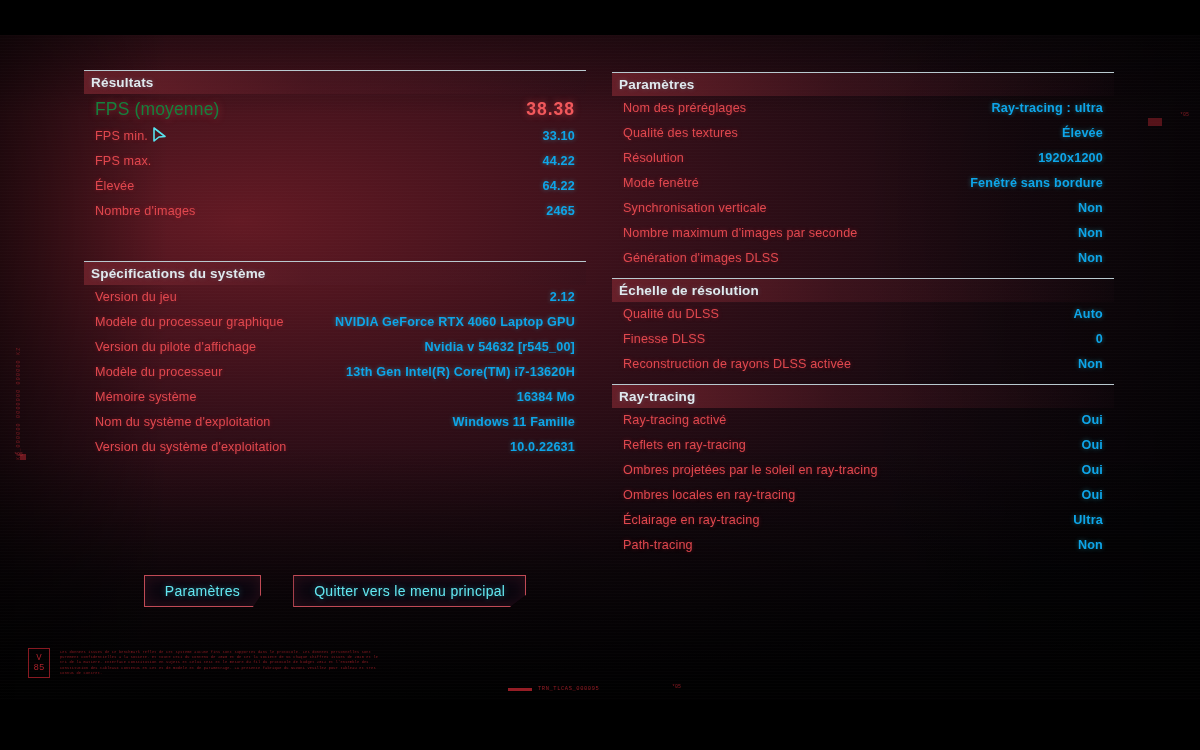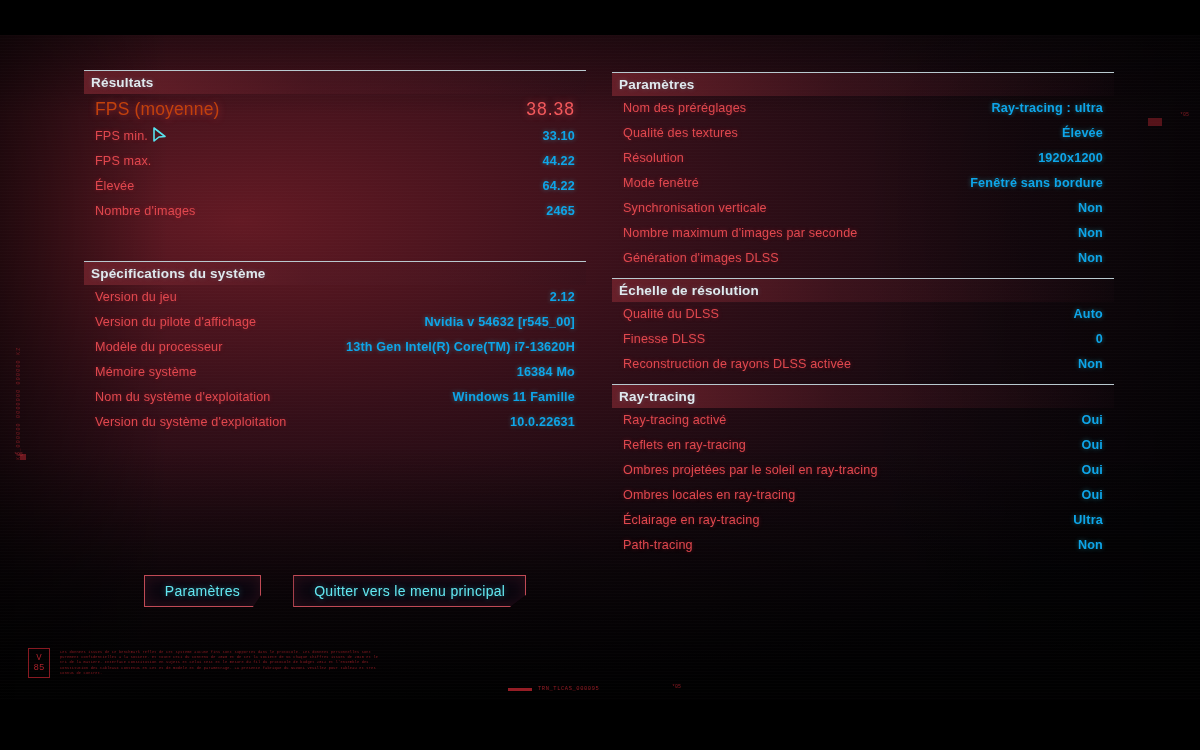"FPS (moyenne)" .row.primary .label { color: #c2410c -> #15803d }
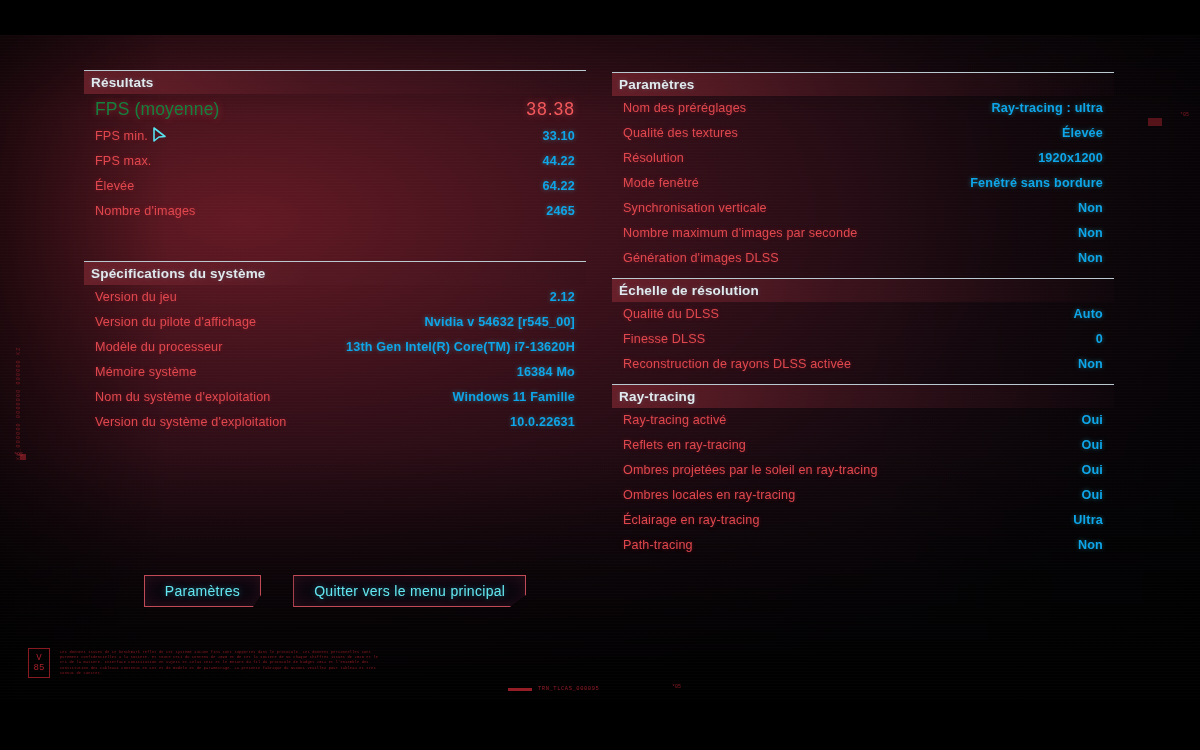"38.38" .row.primary .value { font-weight: normal -> bold }
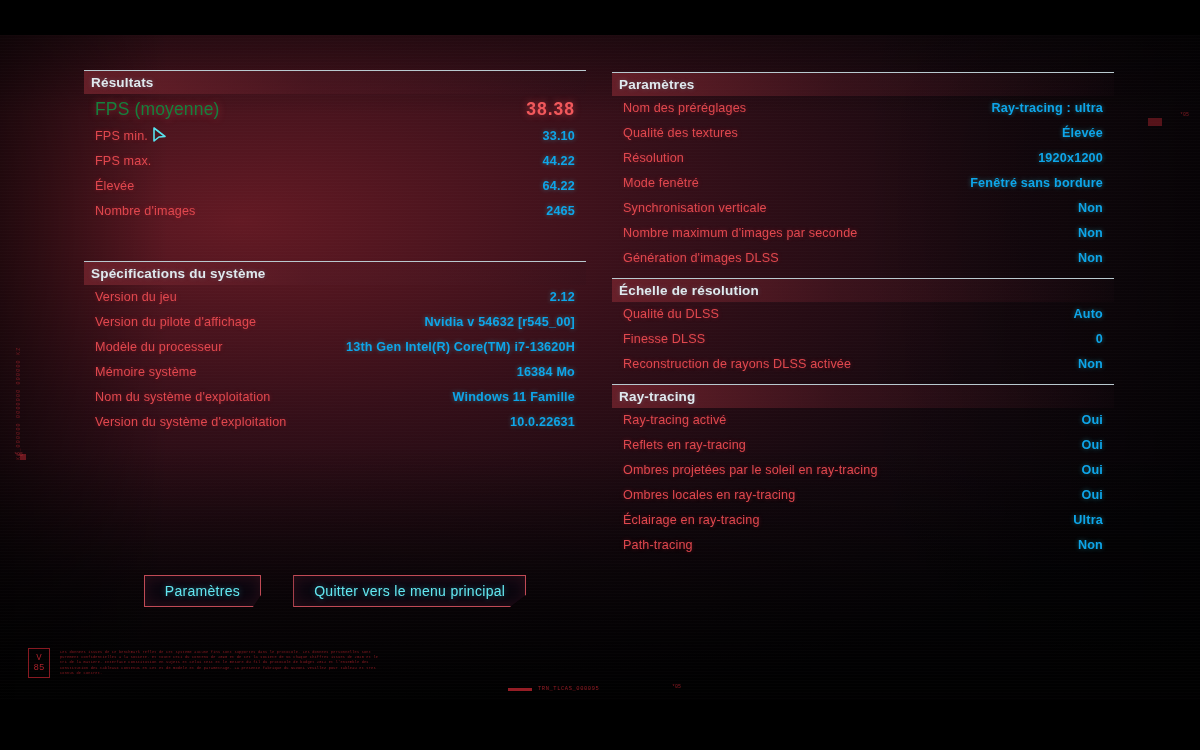"Modèle du processeur graphique" div.row { html: none -> <div> <span>Modèle du processeur graphique</span> <span>NVIDIA GeForce RTX 4060 Laptop GPU</span> </div> }
